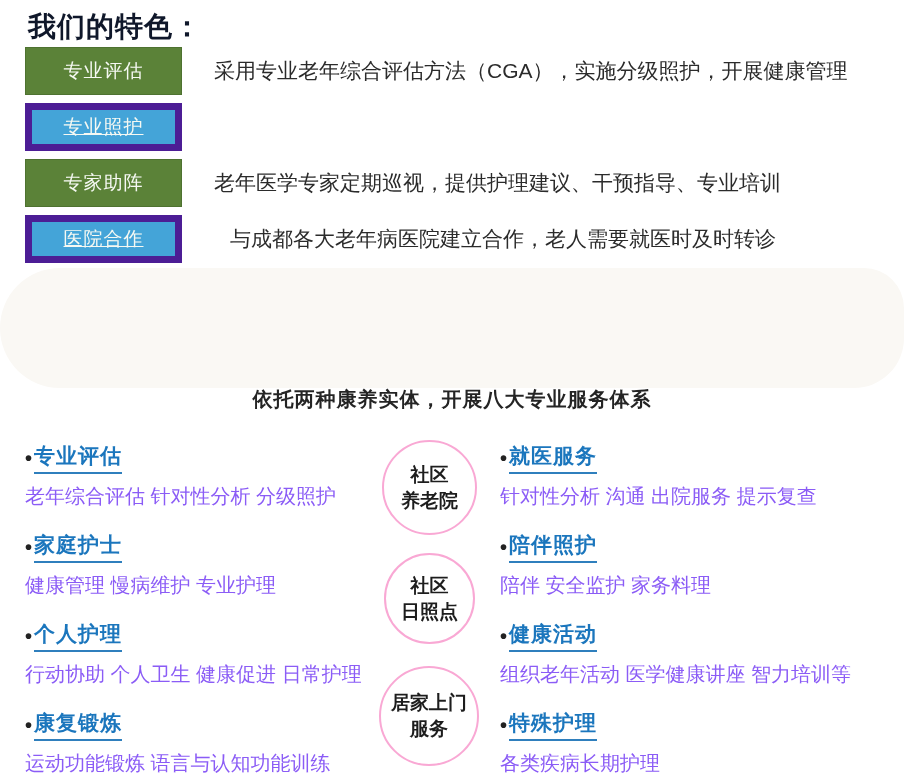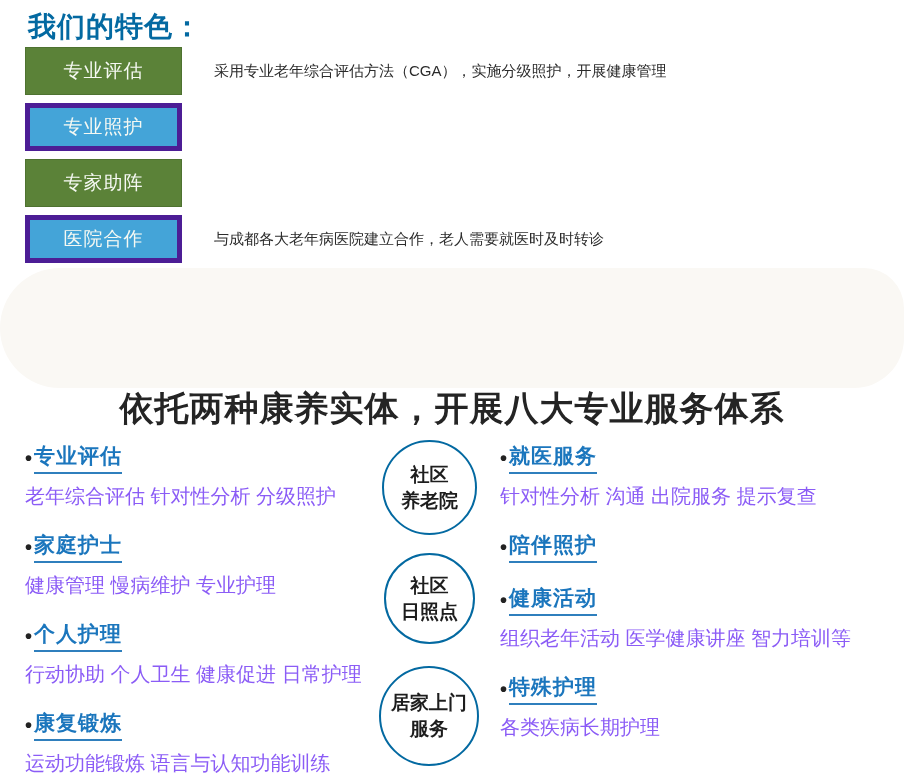"我们的特色：" .features-heading { color: #0369a1 -> #0f172a }
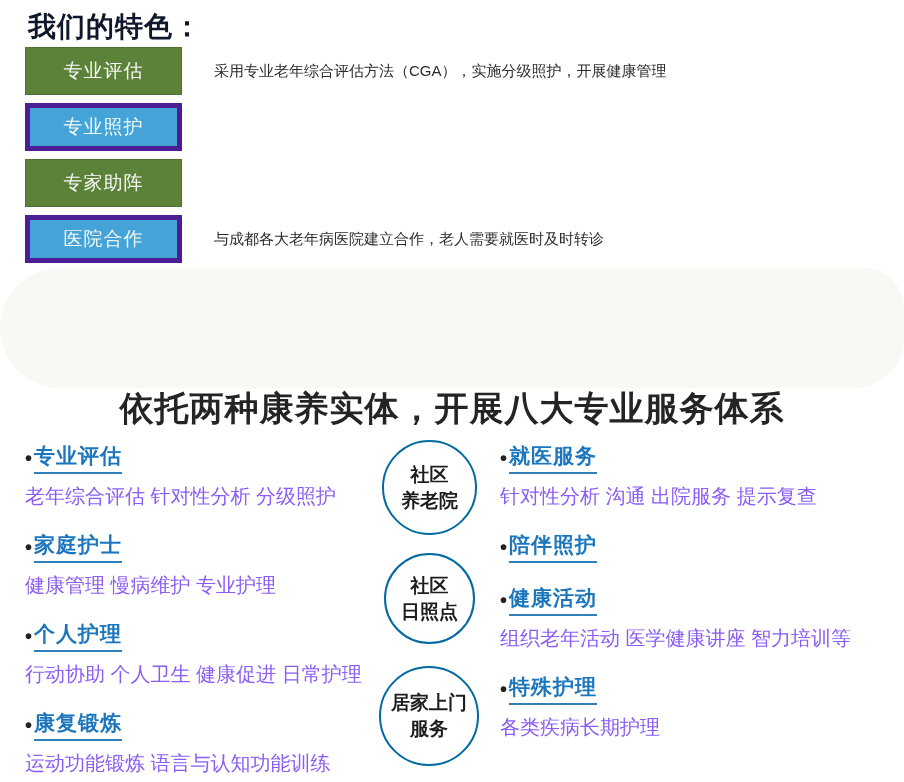"采用专业老年综合评估方法（CGA），实施分级照护，开展健康管理" .feat-desc { font-size: 15px -> 21px }
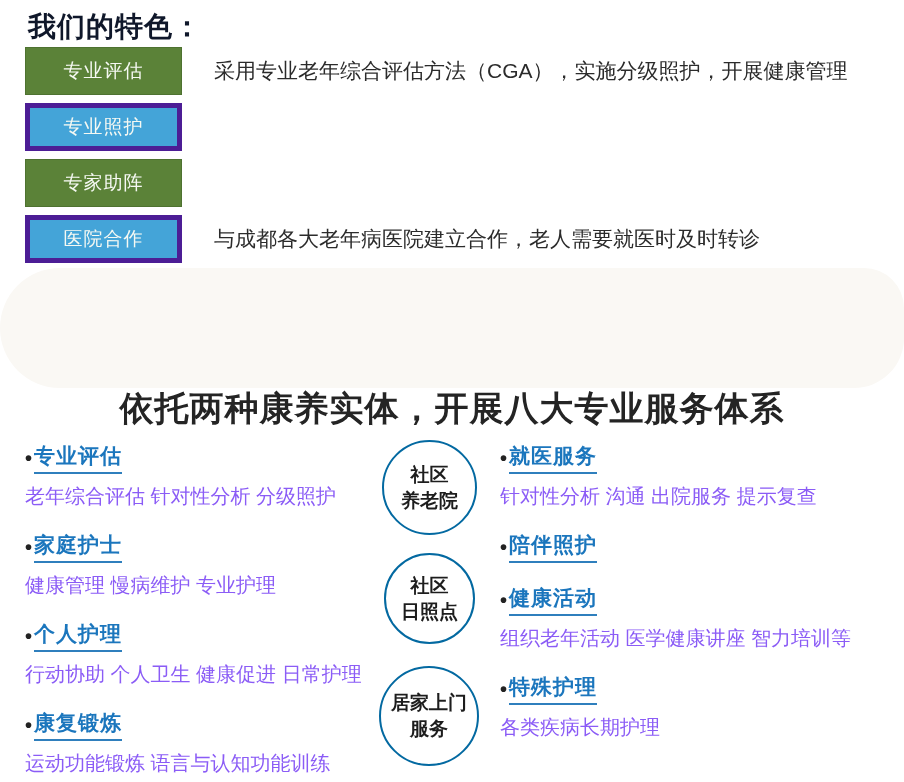"专业照护" .feat-box.blue { border: 5px solid #4c1d95 -> 7px solid #4c1d95; text-decoration: none -> underline }
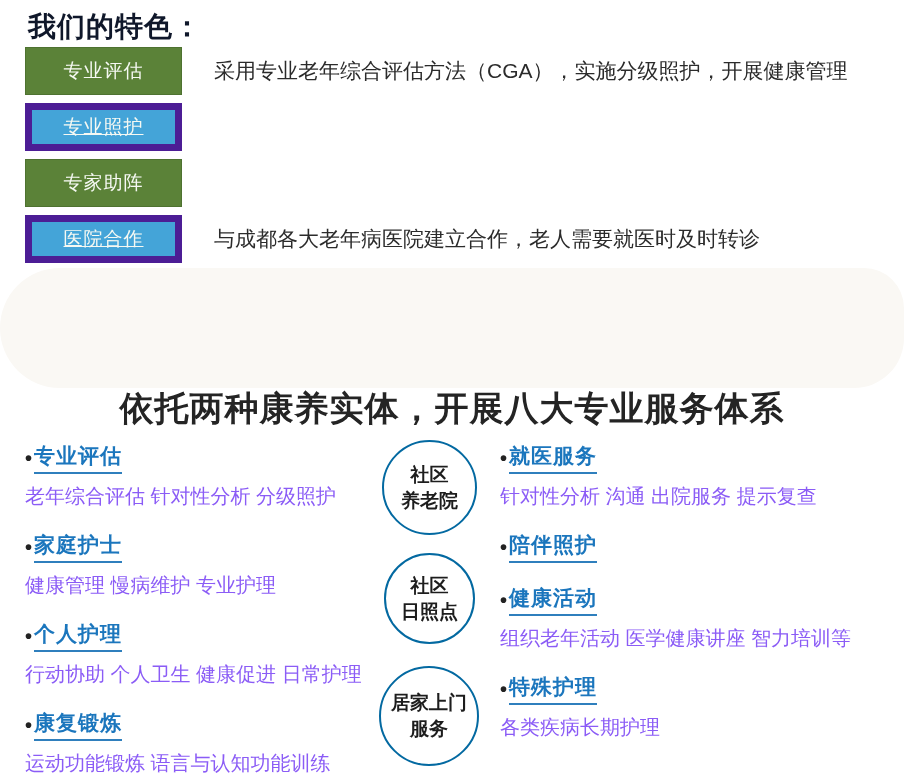"老年医学专家定期巡视，提供护理建议、干预指导、专业培训" div.feat-desc { html: none -> <div>老年医学专家定期巡视，提供护理建议、干预指导、专业培训</div> }
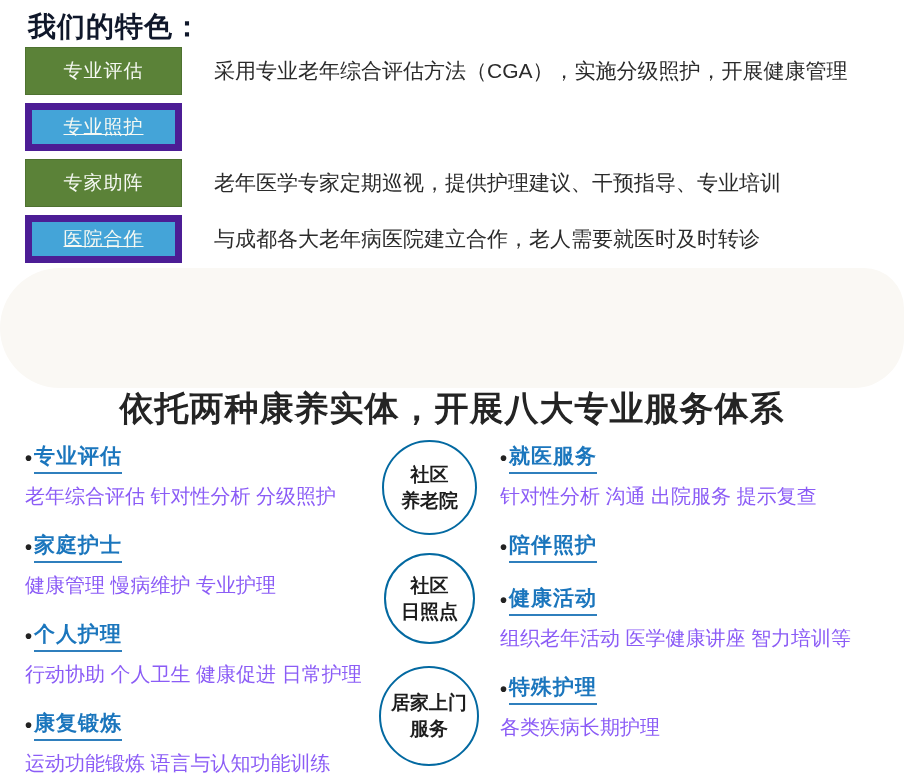"医院合作" .feat-row.r3 { gap: none -> 16px }
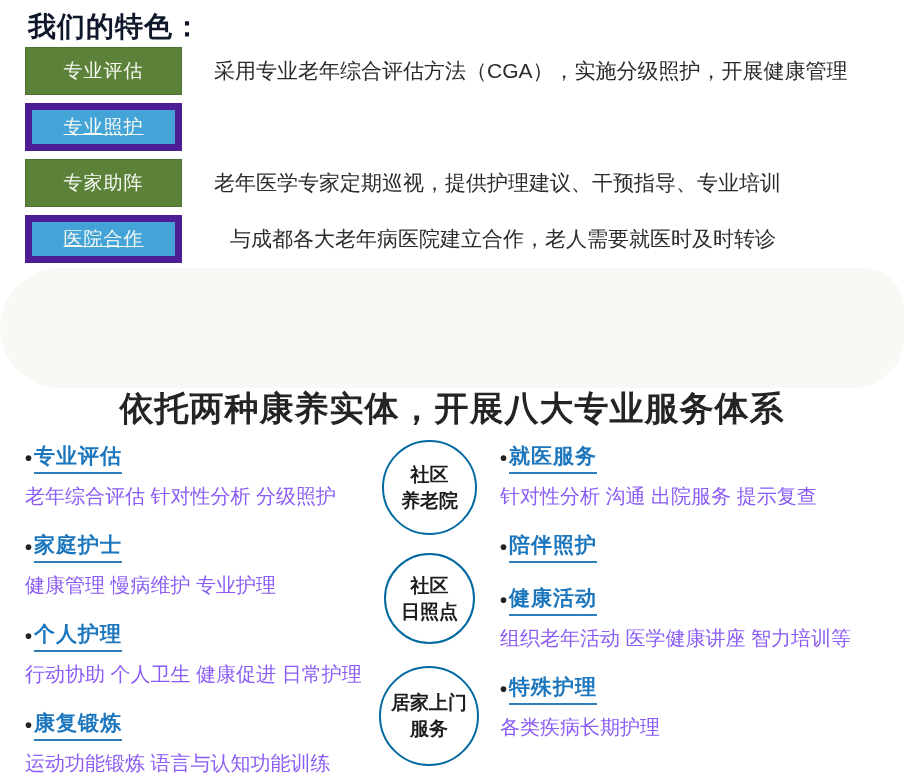"依托两种康养实体，开展八大专业服务体系" .services-title { font-size: 34px -> 20px }
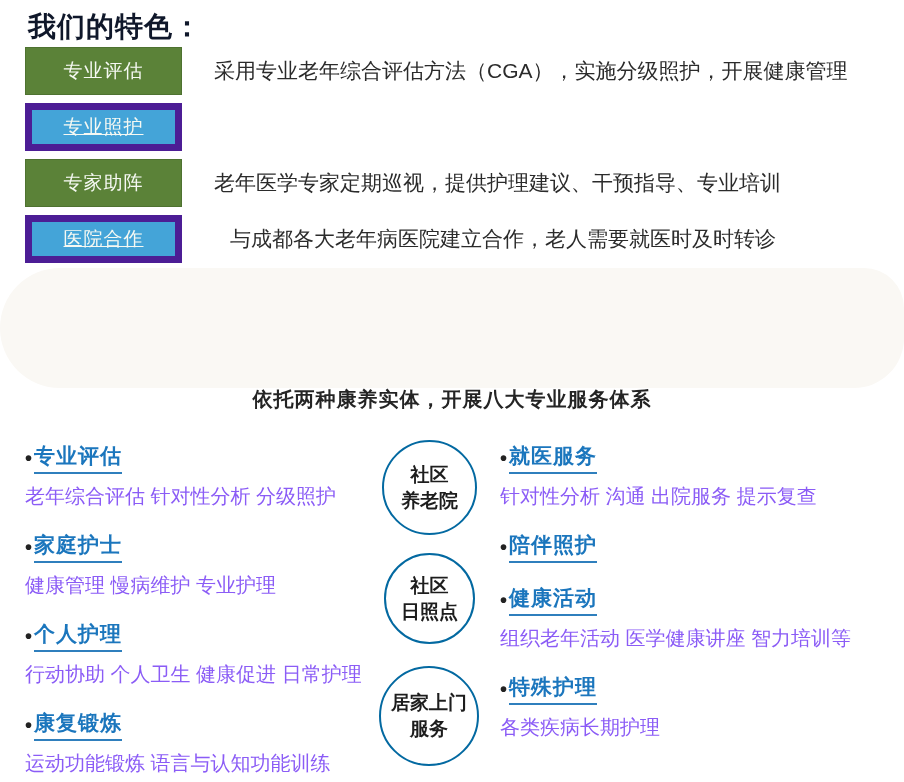"社区" .circle { border: 2px solid #0369a1 -> 2px solid #f9a8d4 }
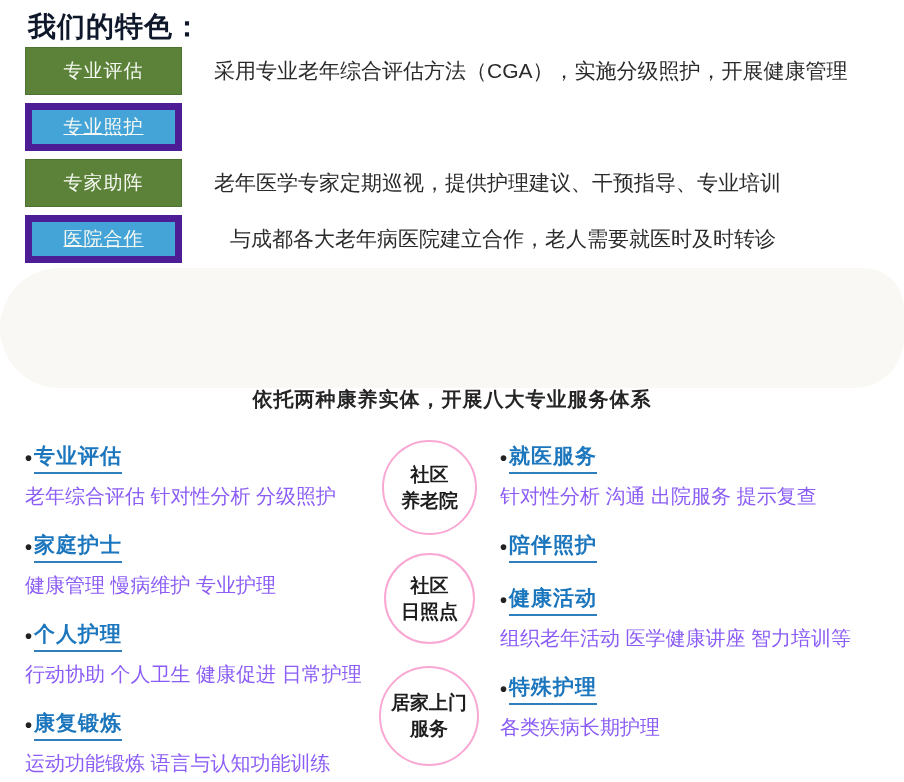"陪伴 安全监护 家务料理" div.svc-desc { html: none -> <div>陪伴 安全监护 家务料理</div> }
